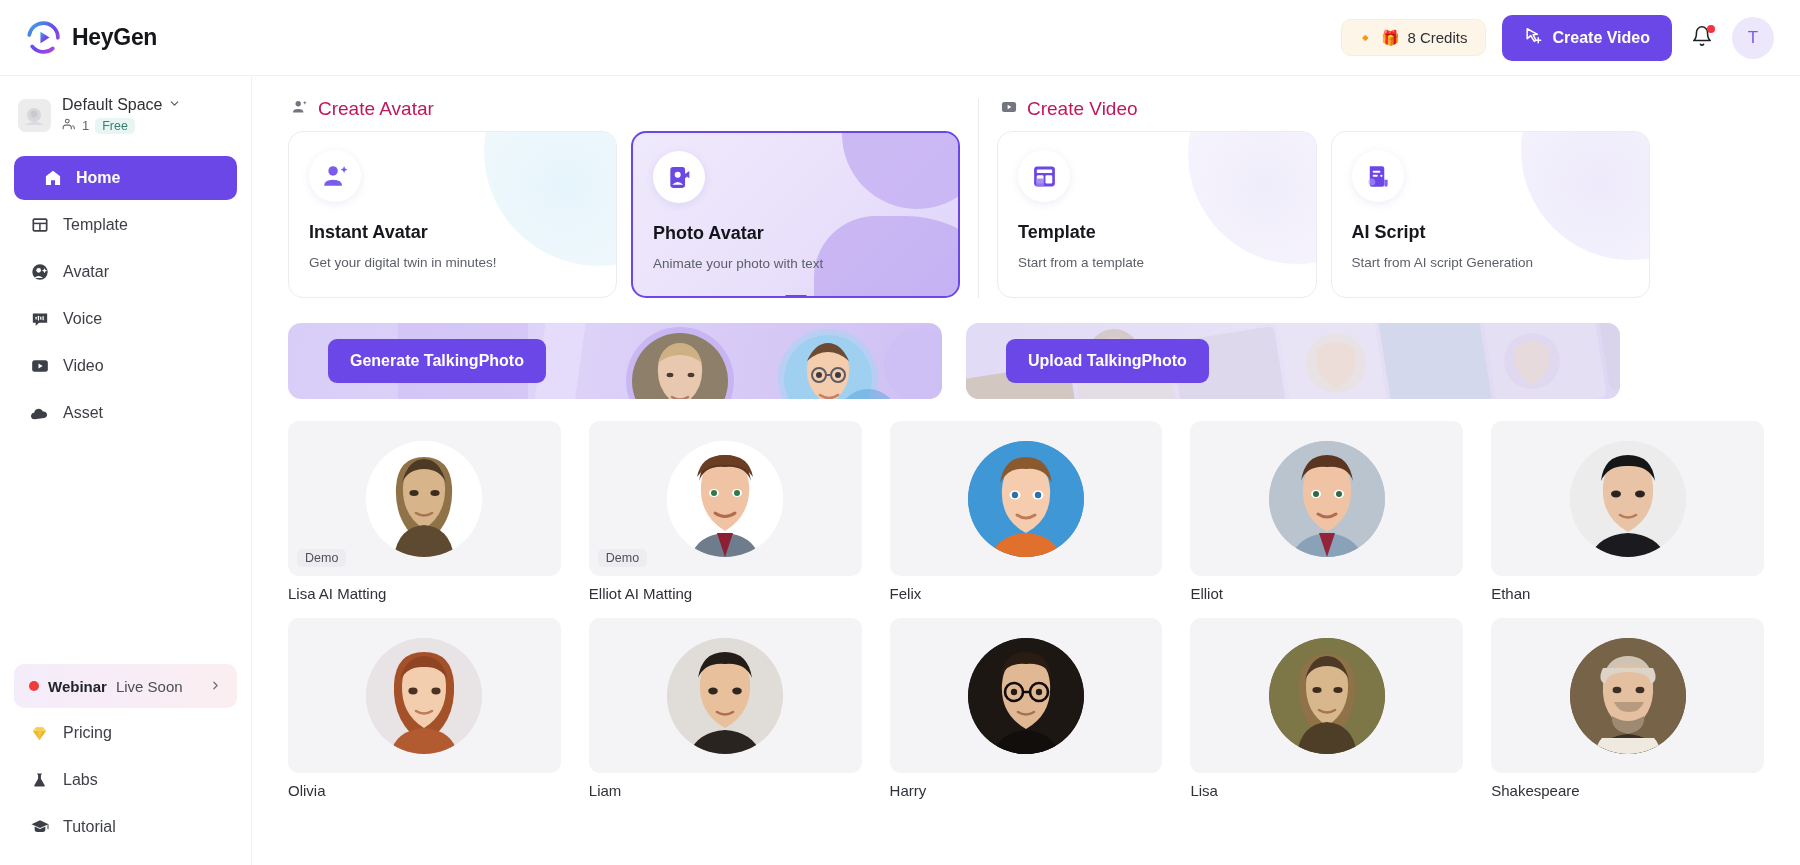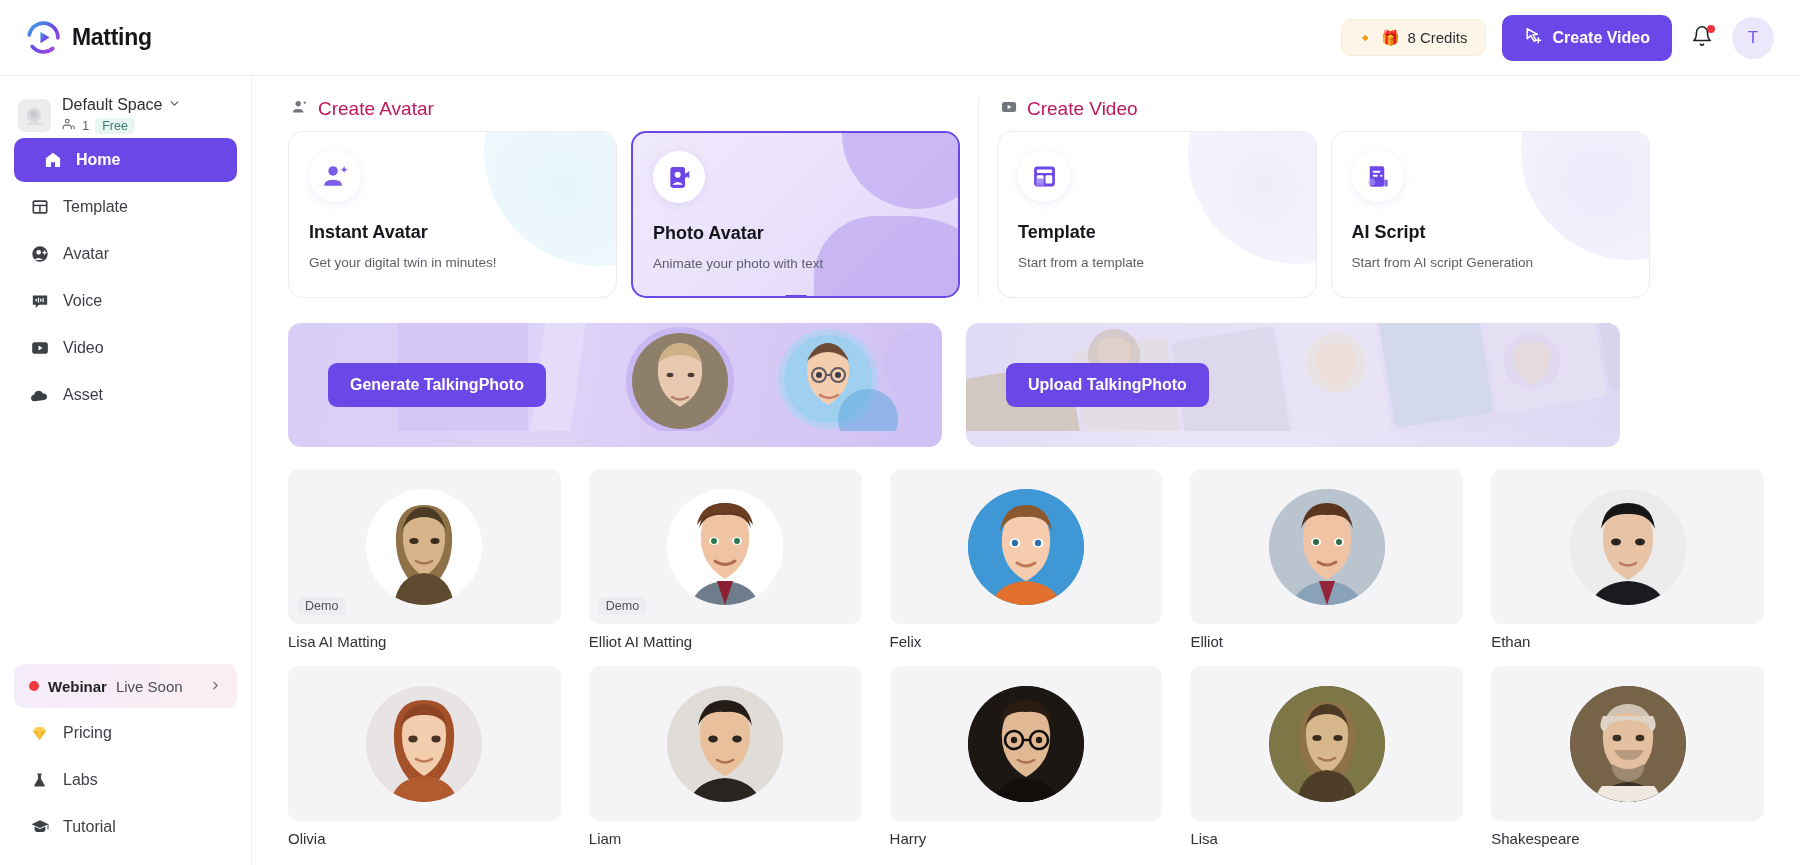"Matting" span.brand-name { text: Matting -> HeyGen }
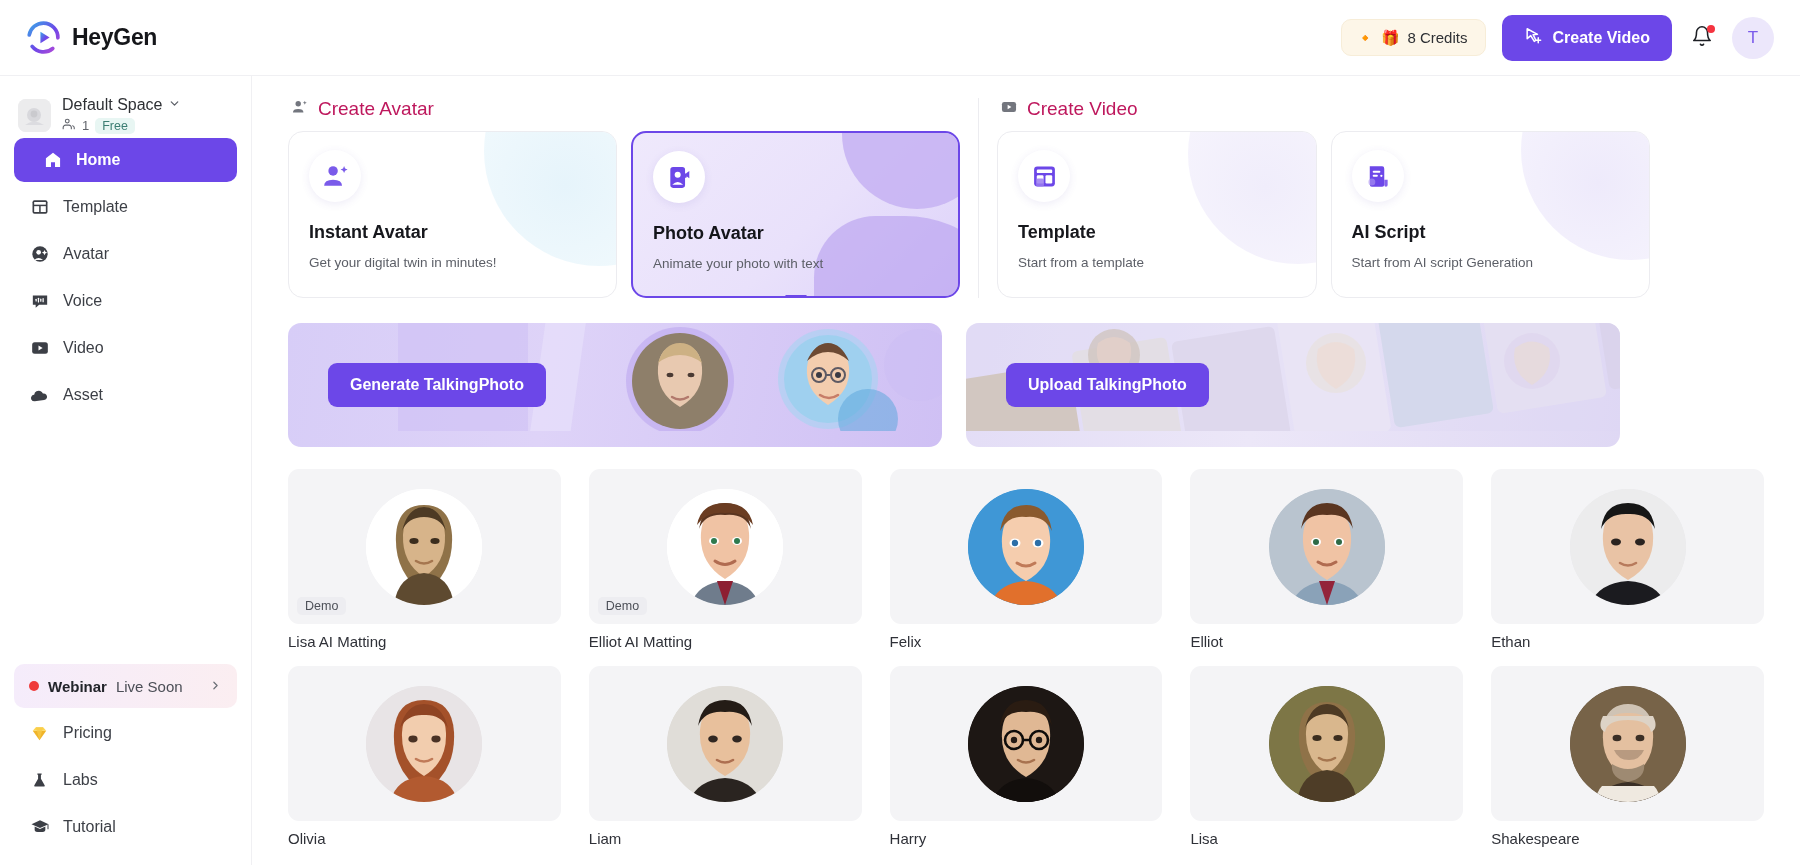"Default Space" .space-row { padding: 6px 18px 4px 18px -> 6px 18px 22px 18px }
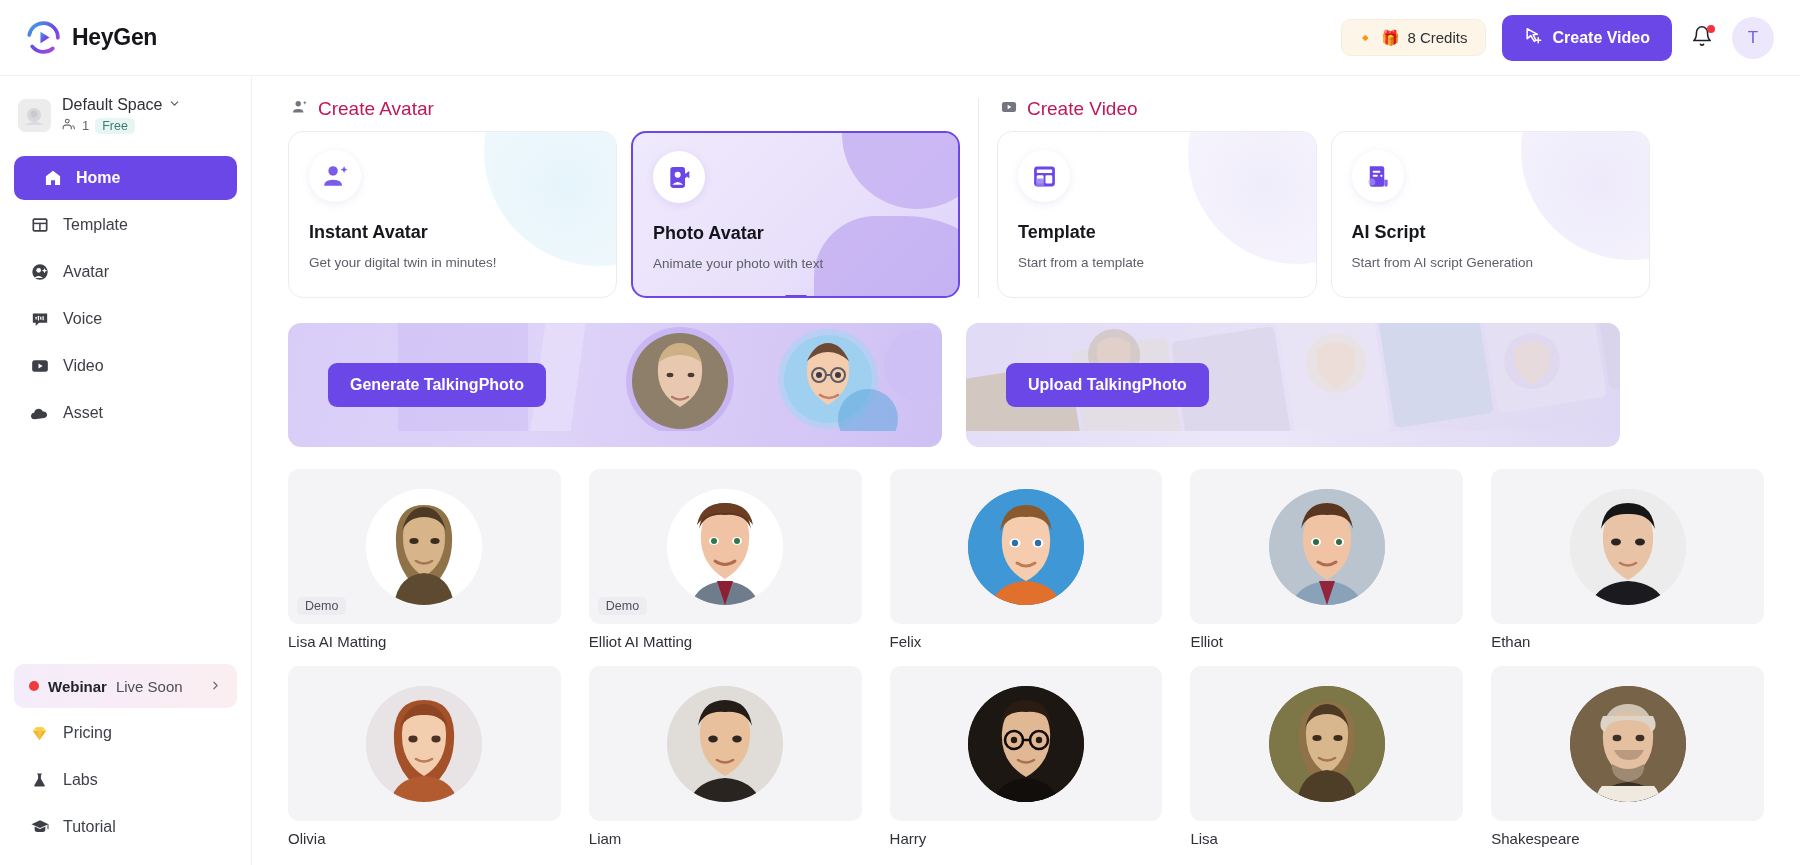"Generate TalkingPhoto" .banner { height: 124px -> 76px }
